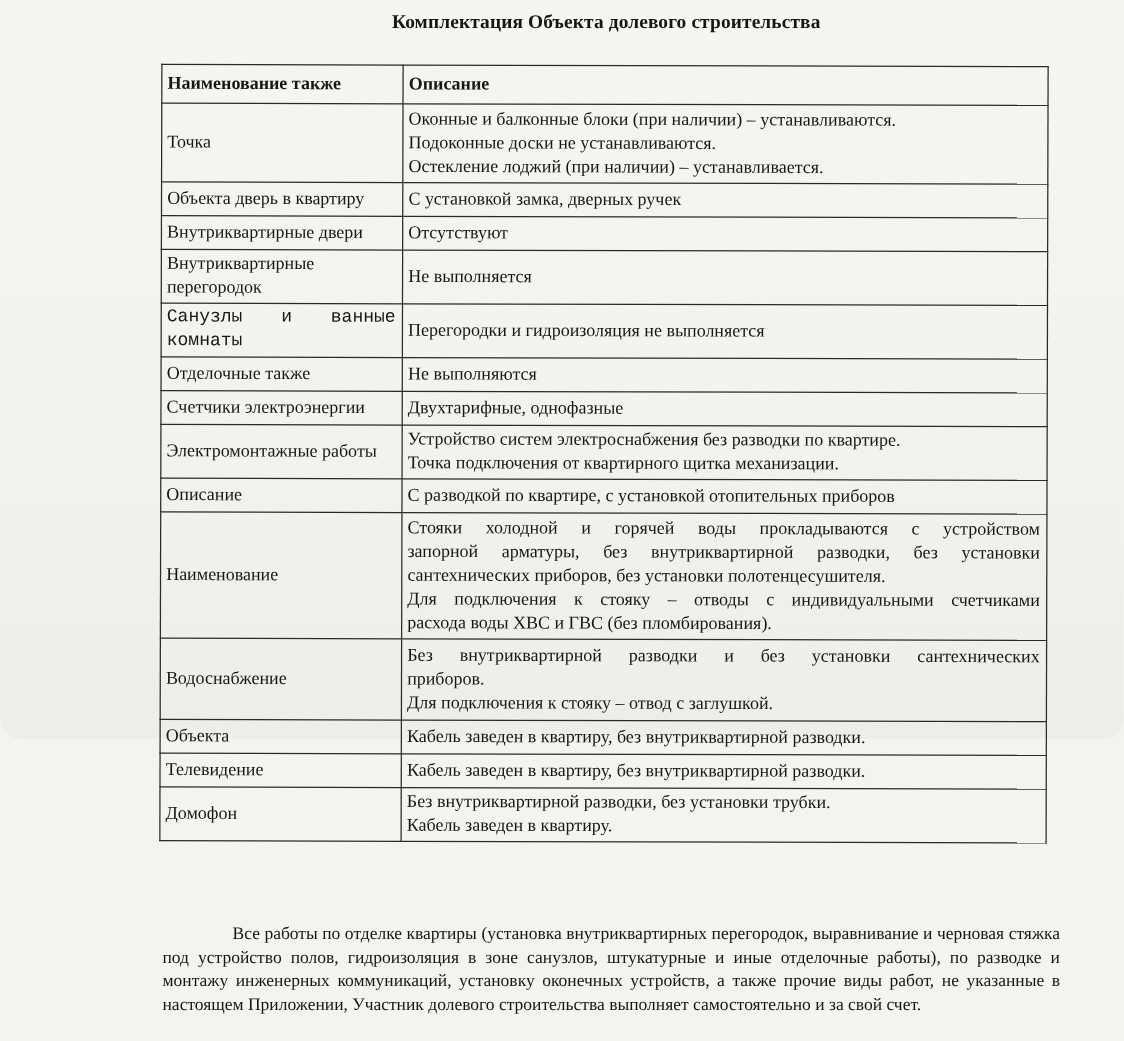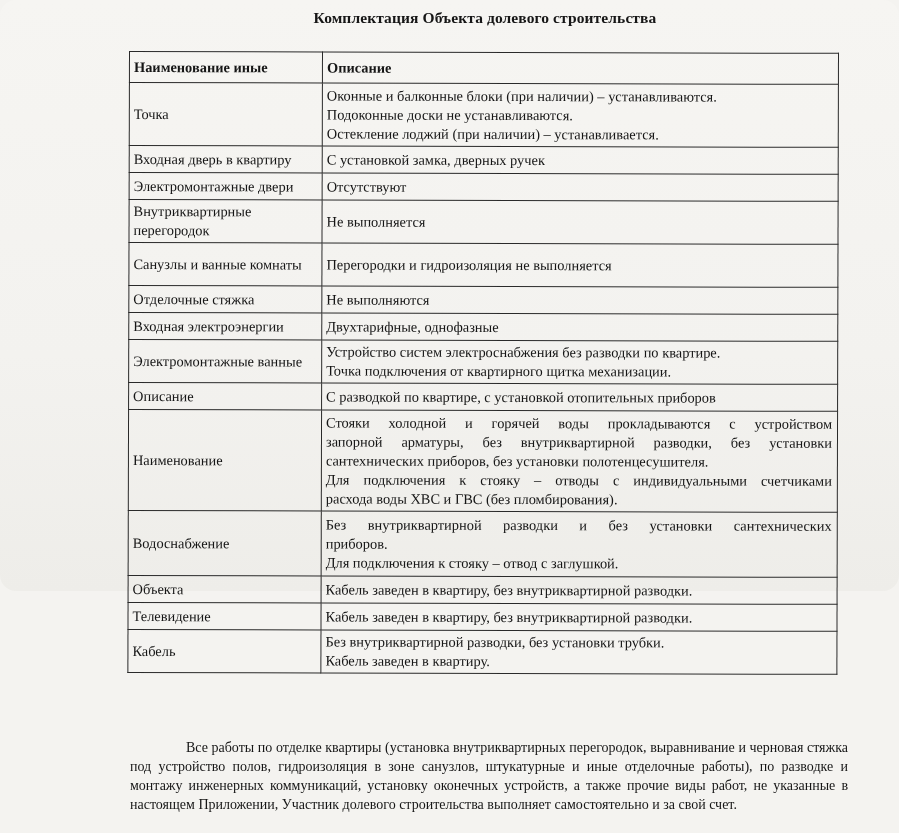"Наименование иные" th { text: иные -> также }
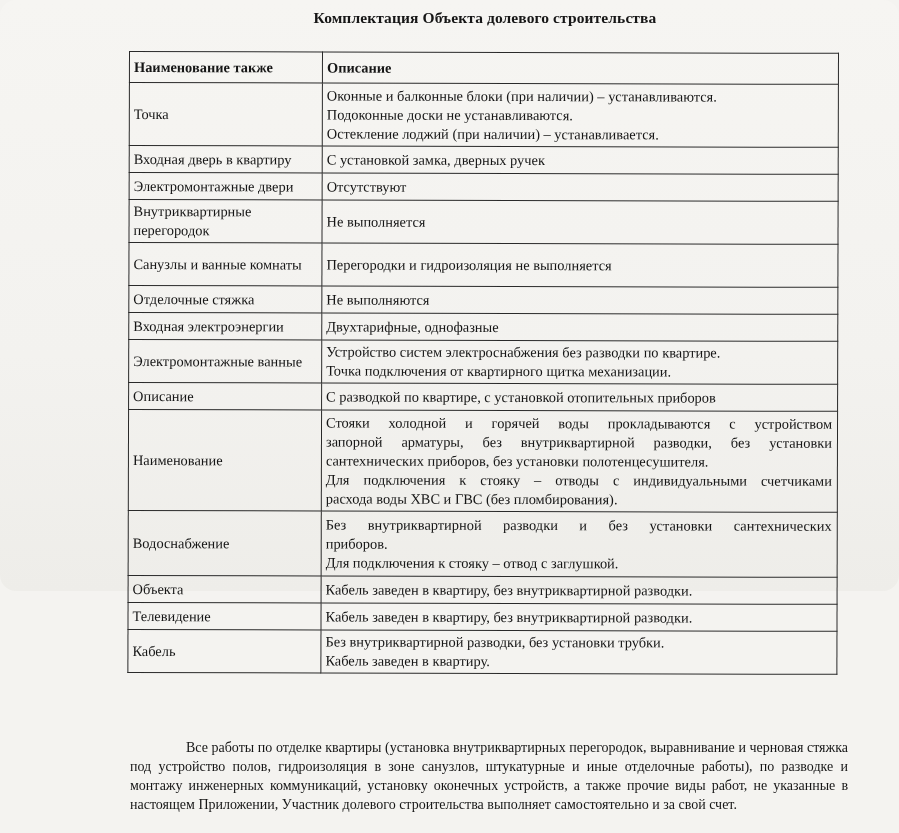"Входная дверь в квартиру" td.name { text: Входная -> Объекта }
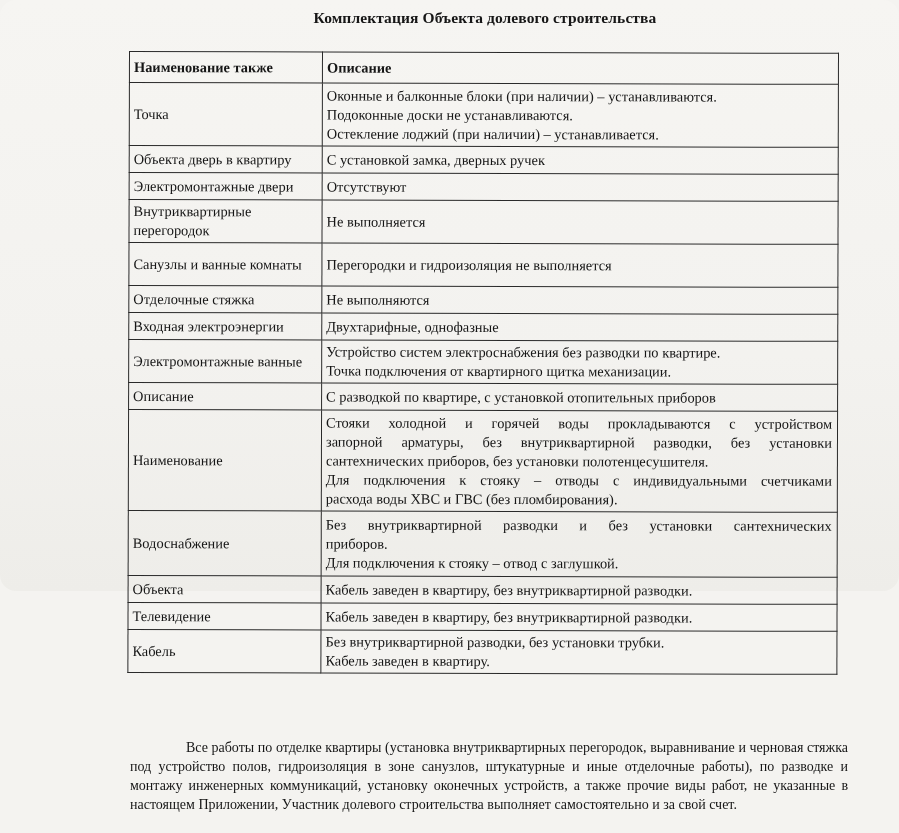"Электромонтажные двери" td.name { text: Электромонтажные -> Внутриквартирные }
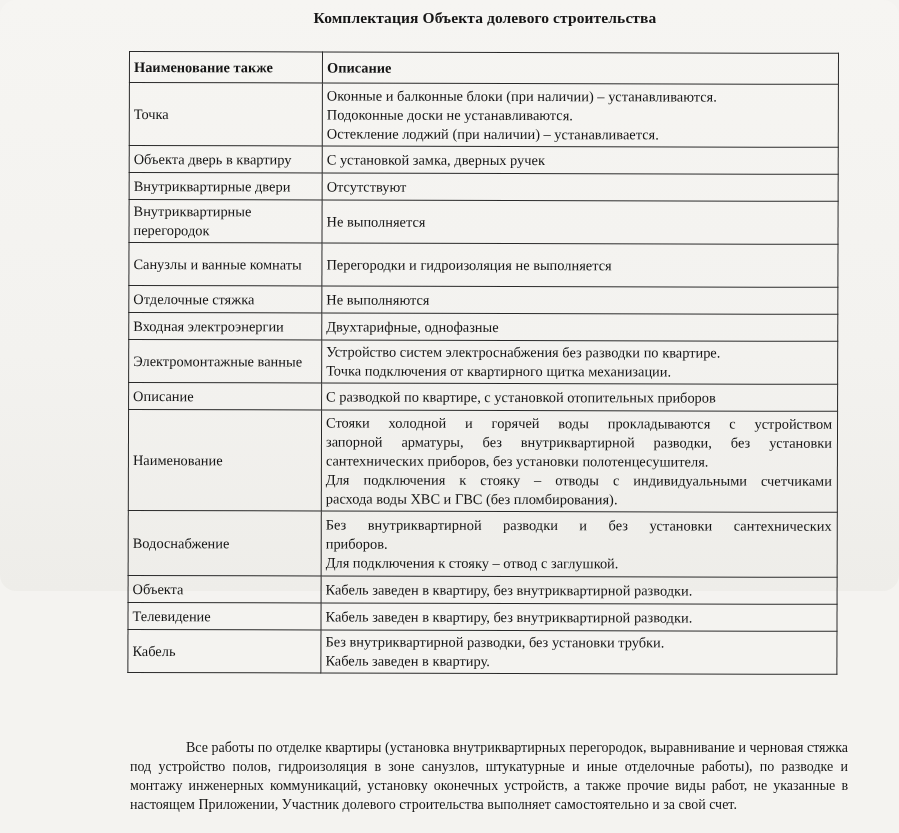"Санузлы и ванные комнаты" td.name.justify { font-family: none -> Liberation Mono, monospace }
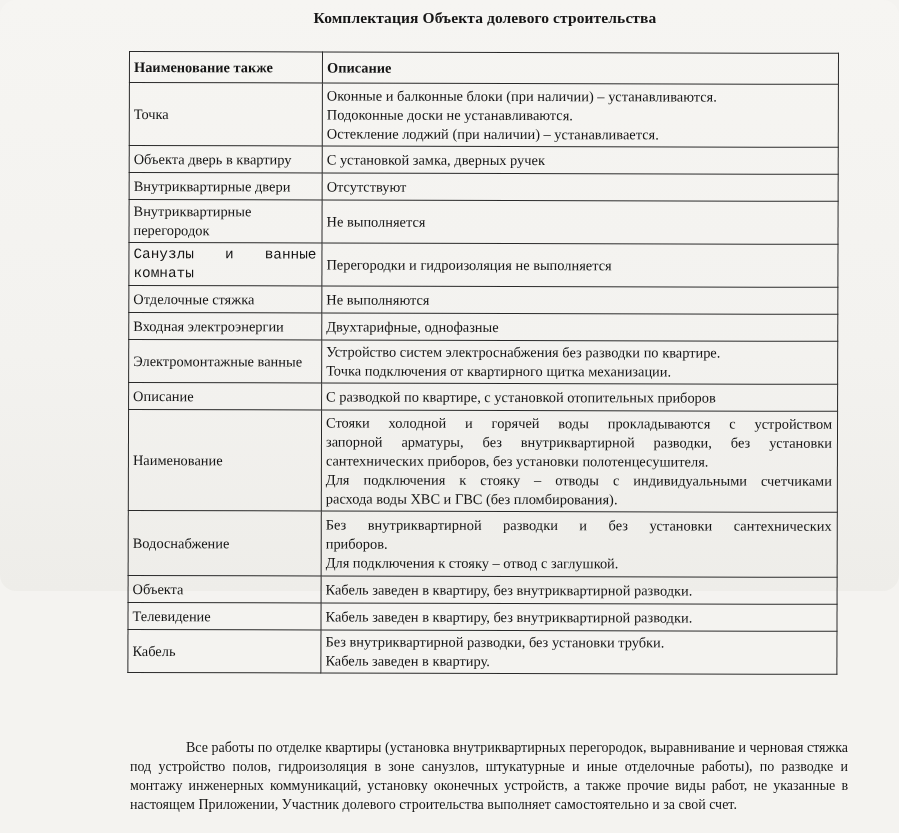"Отделочные стяжка" td.name { text: стяжка -> также }
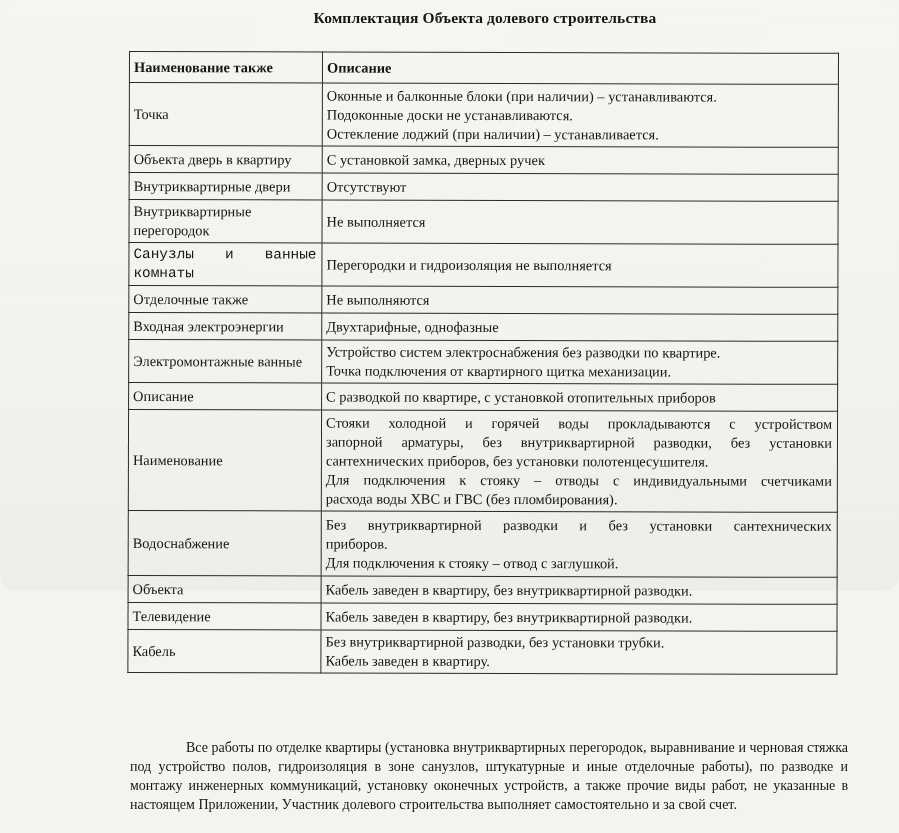"Входная электроэнергии" td.name { text: Входная -> Счетчики }
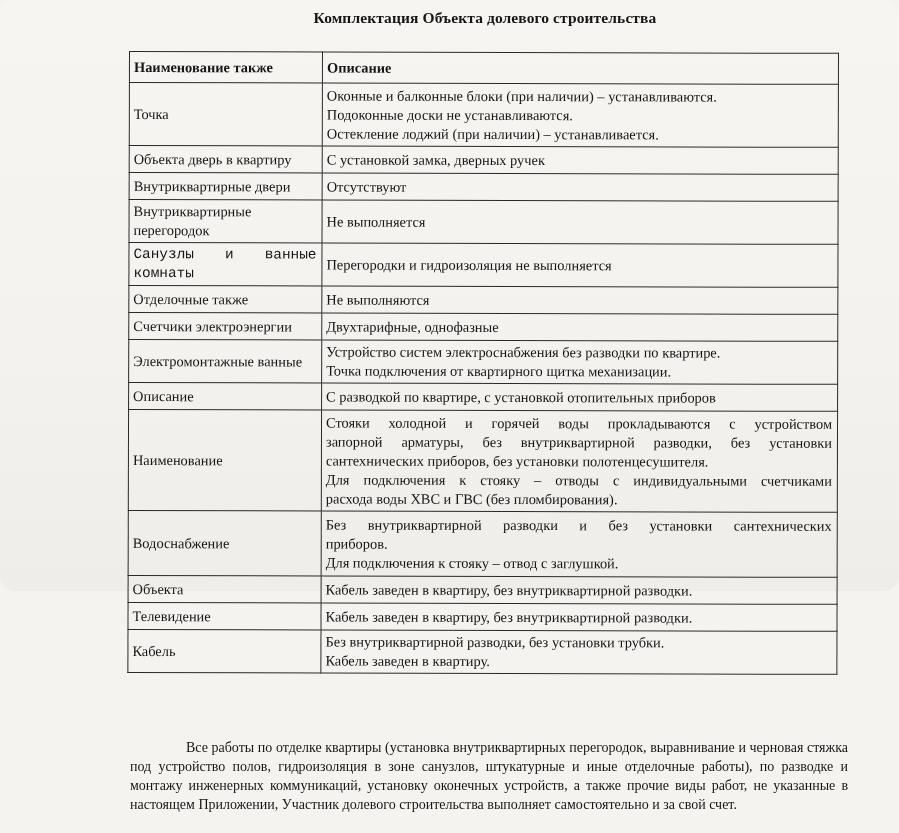"Электромонтажные ванные" td.name { text: ванные -> работы }
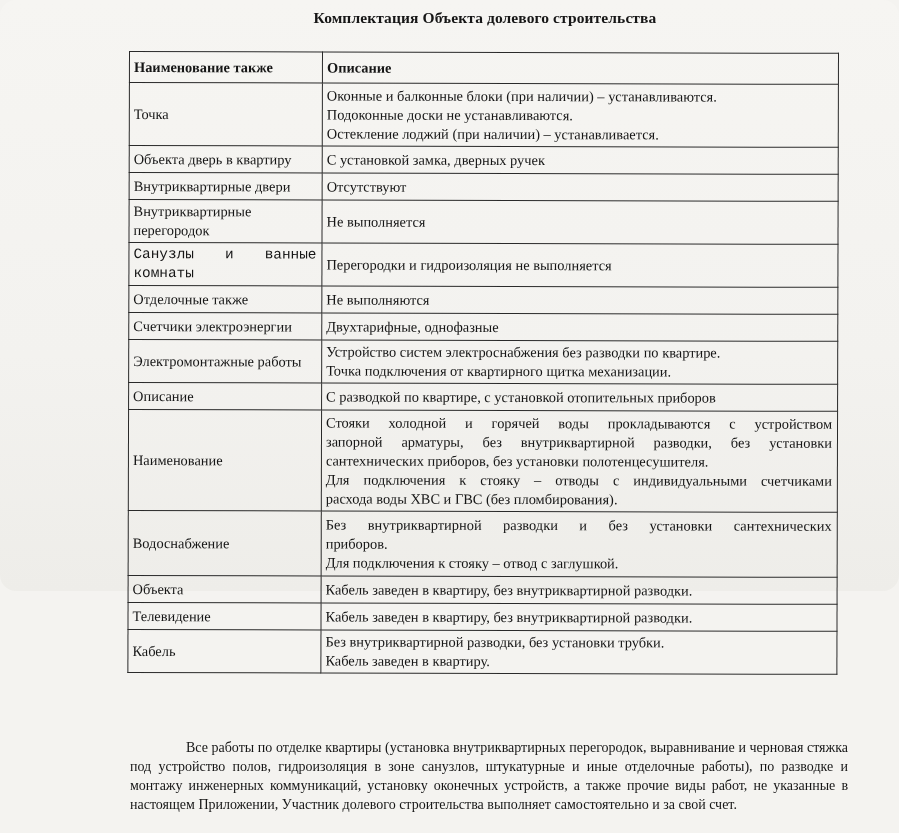"Кабель" td.name { text: Кабель -> Домофон }
